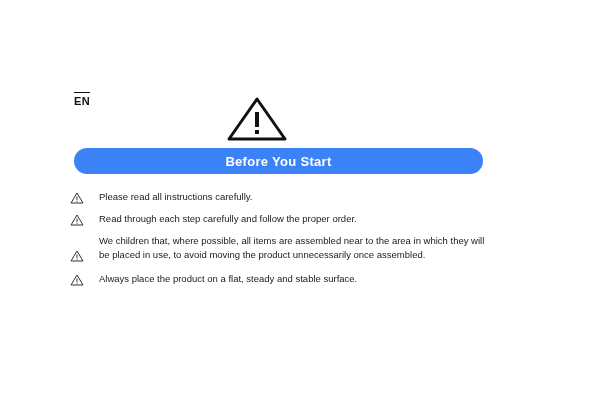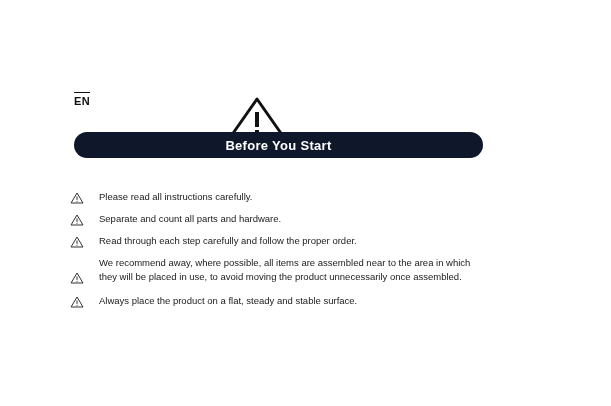"Before You Start" .banner { background: #0f172a -> #3b82f6; top: 132px -> 148px }
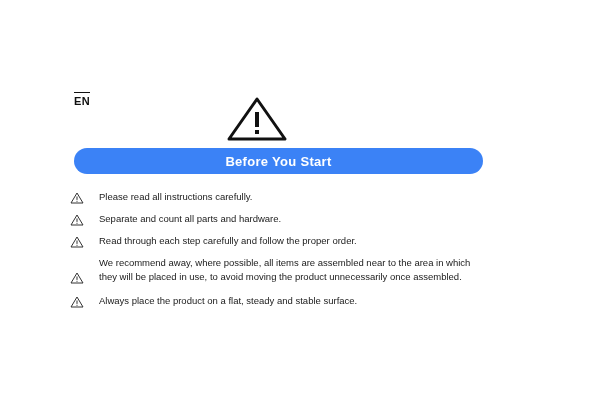"Separate and count all parts" div.notice-item { html: <div> <span> <svg> <path></path> <rect></rect> <rect></rect> </svg> </span> <span>Separate and count all parts and hardware.</span> </div> -> none }
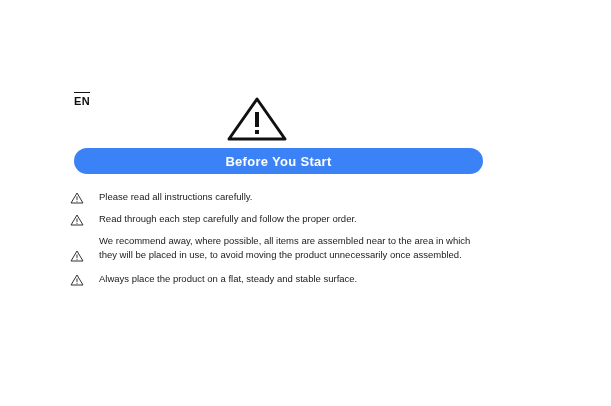"We recommend away, where possible," span.notice-text { text: recommend away -> children that }
